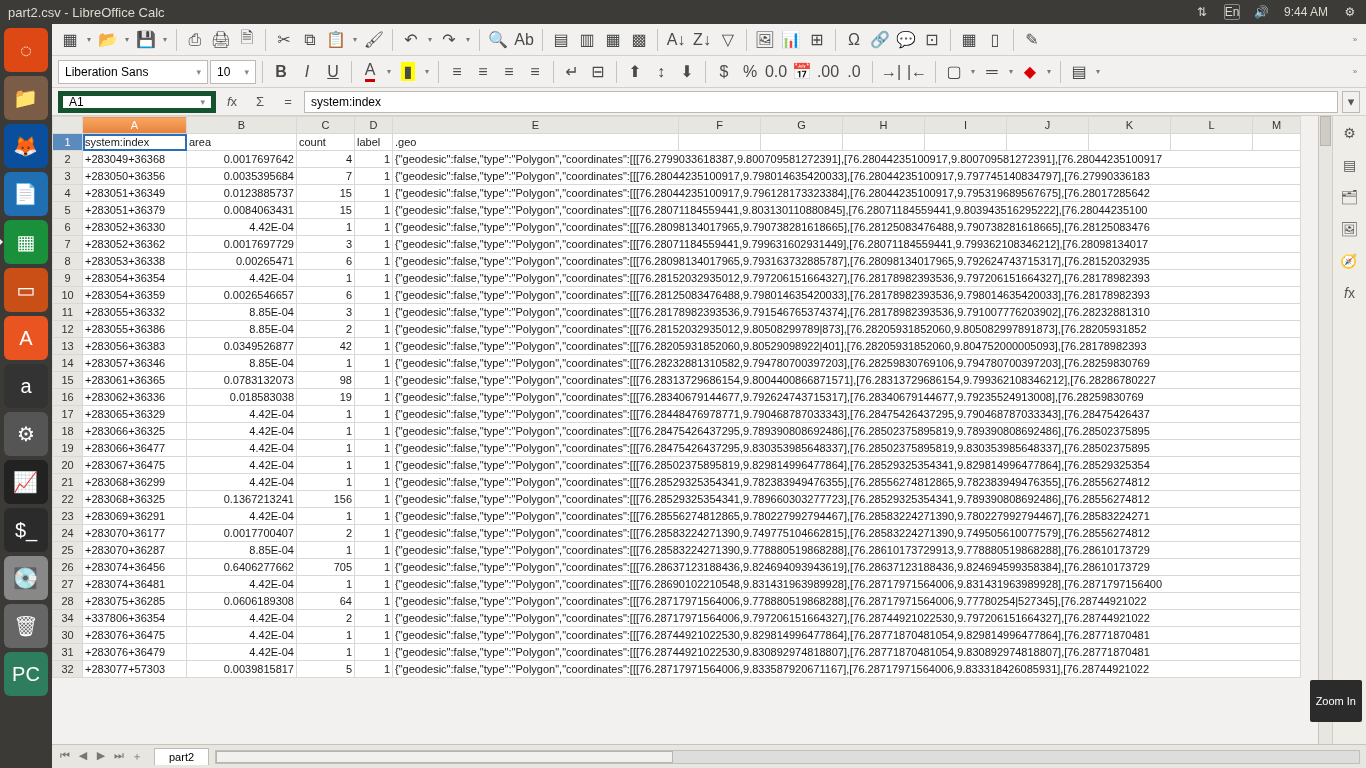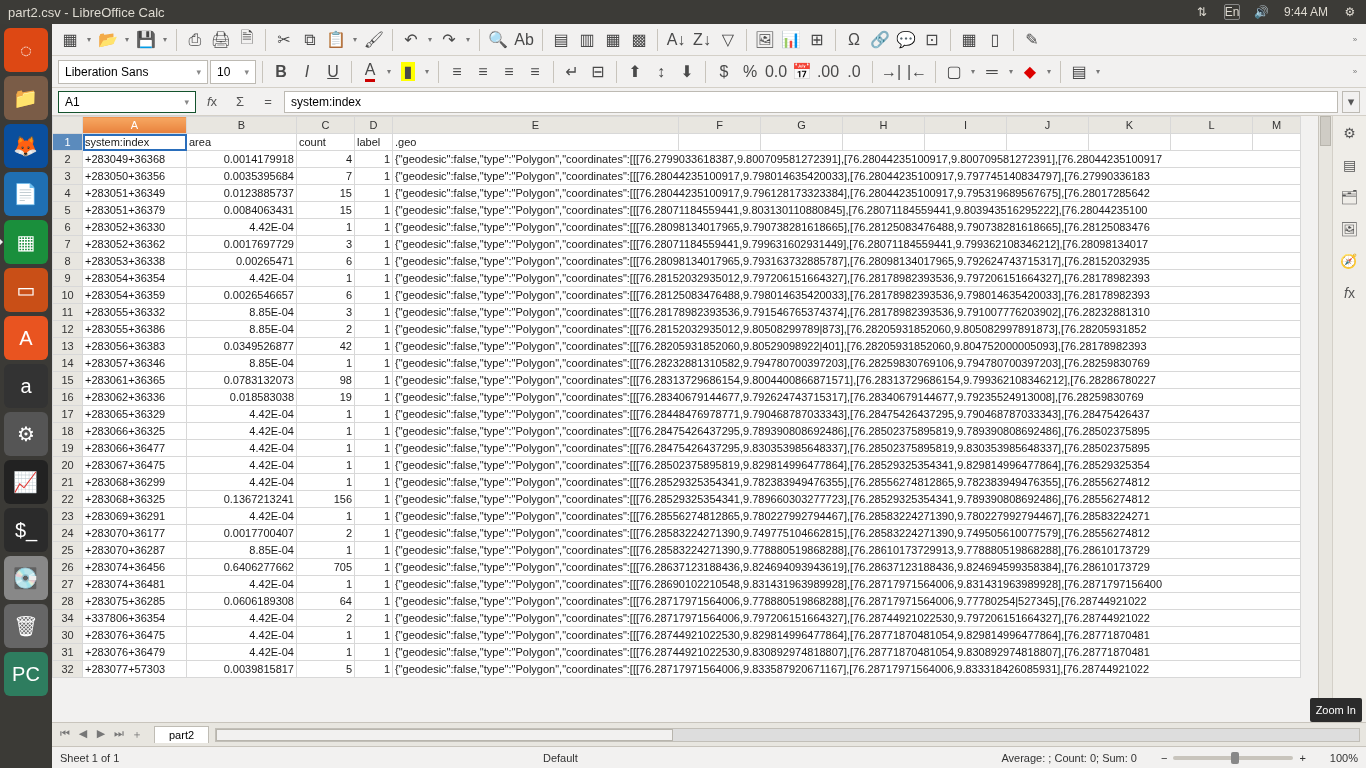"A1" .cellref { border: 1px solid #14532d -> 5px solid #14532d; width: 138px -> 158px }
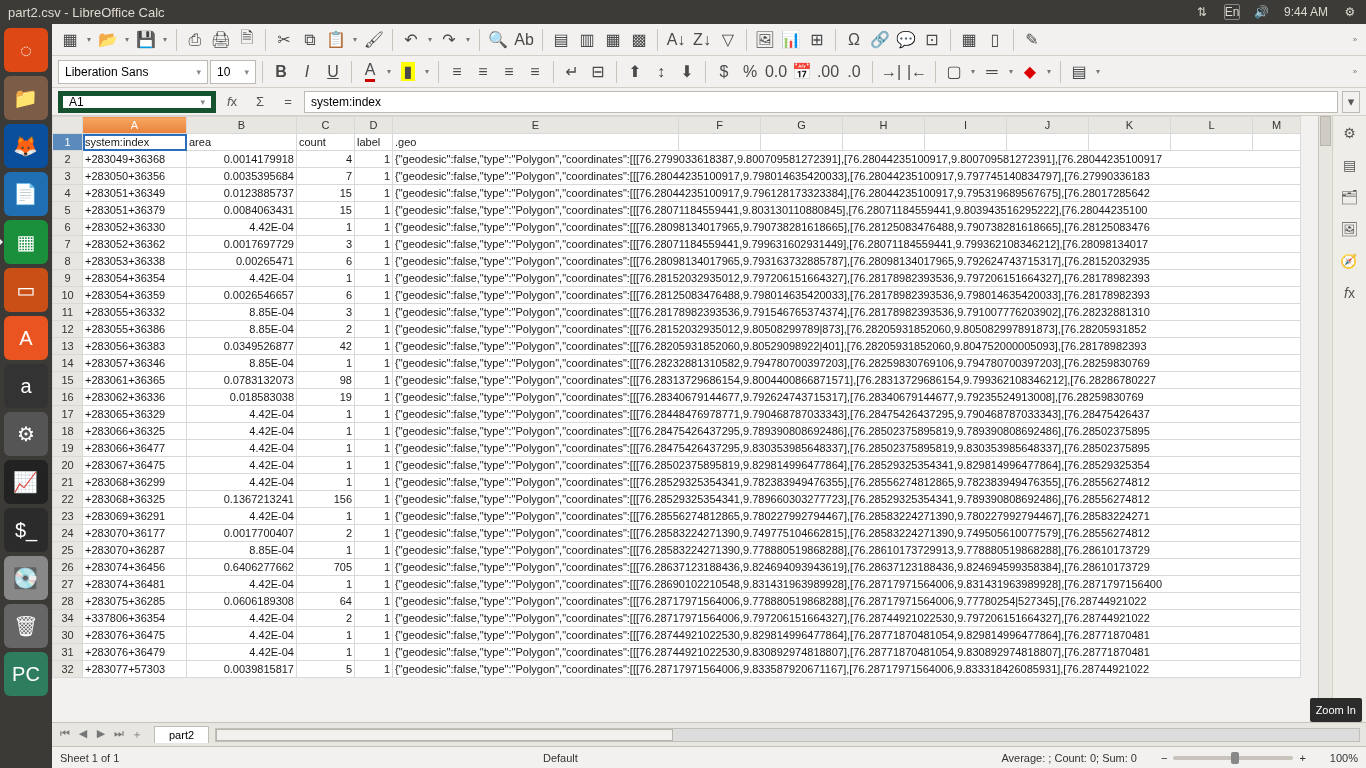"0.0014179918" td.col-B { text: 0.0014179918 -> 0.0017697642 }
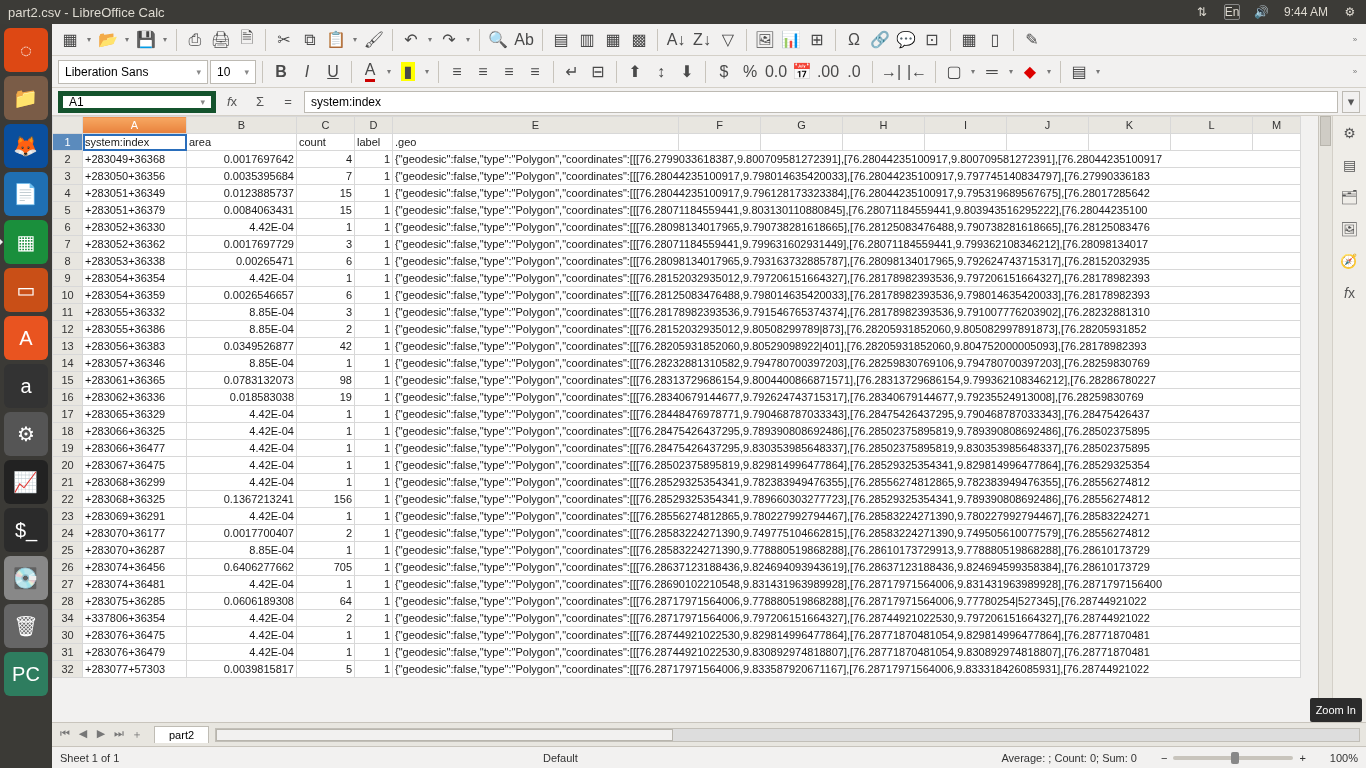"Zoom In" .tooltip { padding: 6px 6px -> 15px 6px }
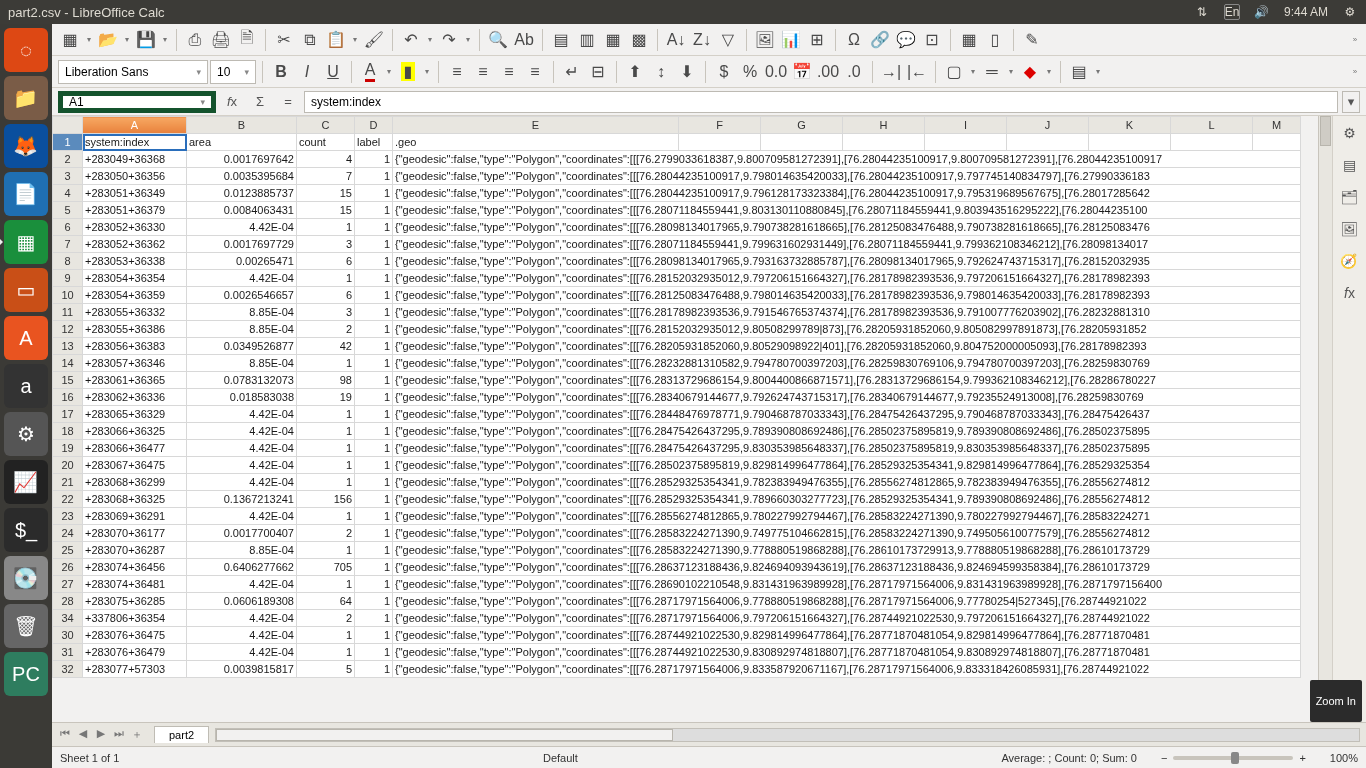"Sheet 1 of 1" div.status { html: <div> <span>Sheet 1 of 1</span> <span></span> <span>Default</span> <span></span> <span>Average: ; Count: 0; Sum: 0</span> <span> <span>−</span> <span> <span></span> </span> <span>+</span> </span> <span>100%</span> </div> -> none }
